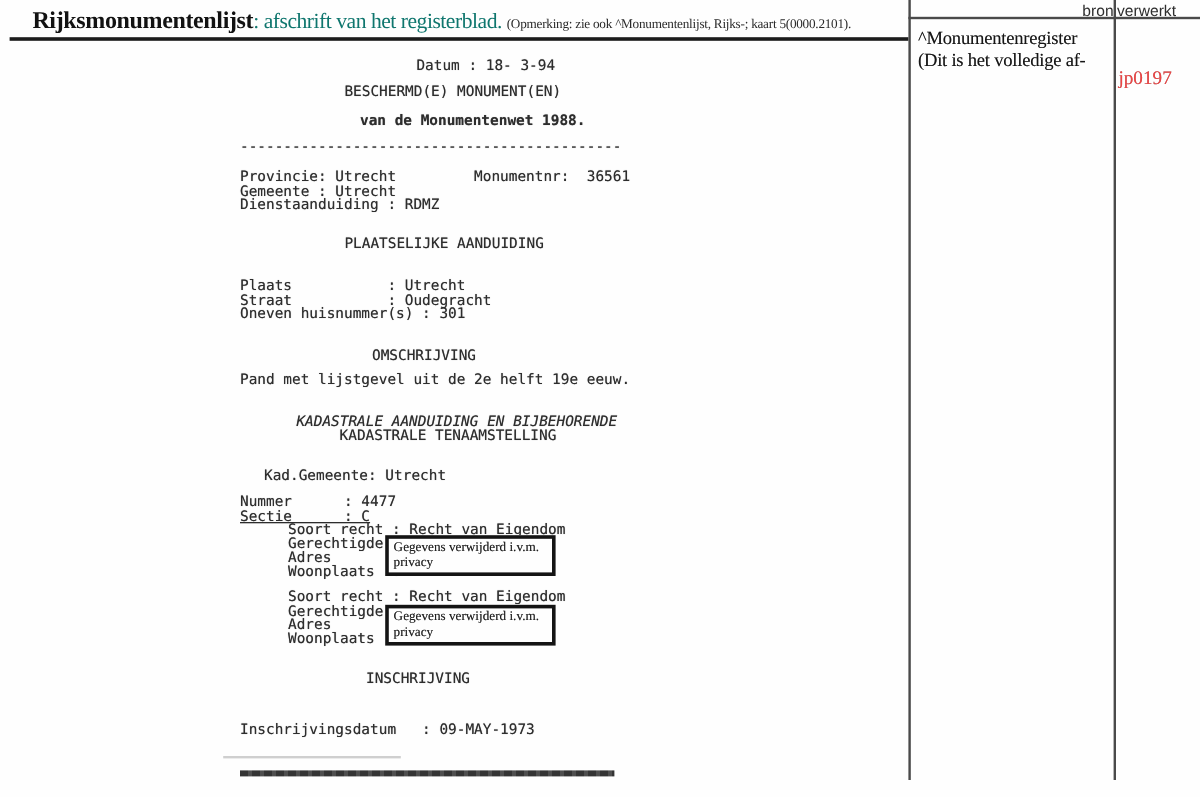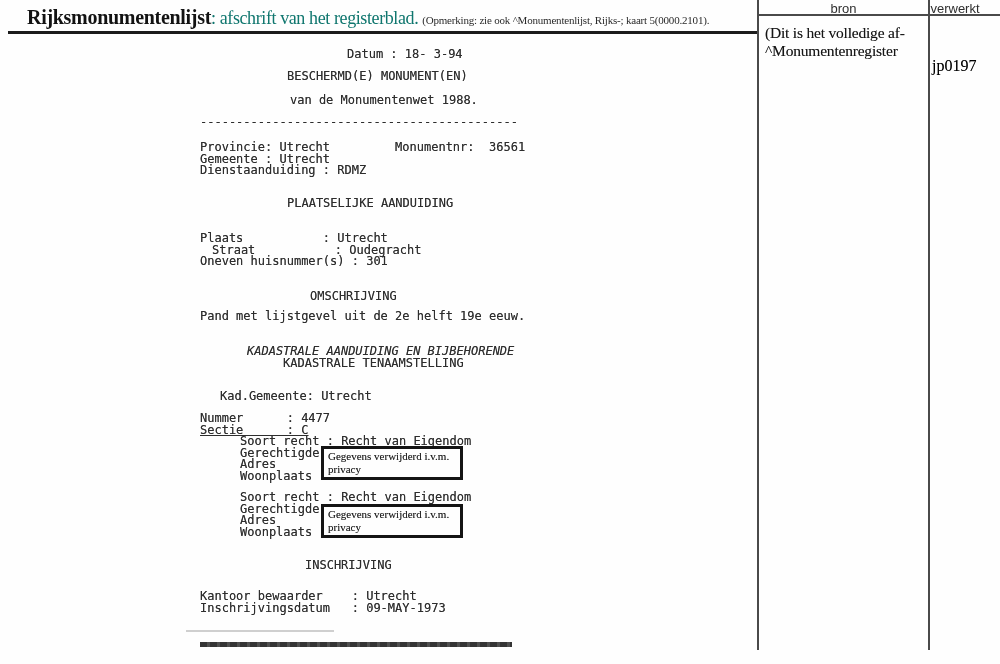"bron" .col-label { text-align: center -> right }
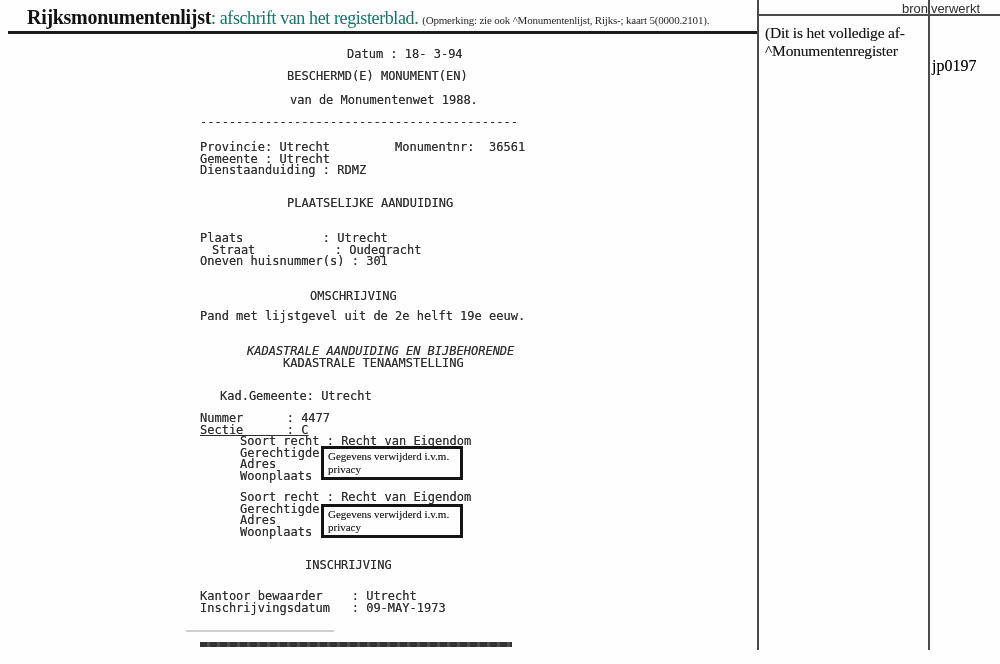"(Dit is het volledige af-" div { order: before "^Monumentenregister" -> after "^Monumentenregister" }
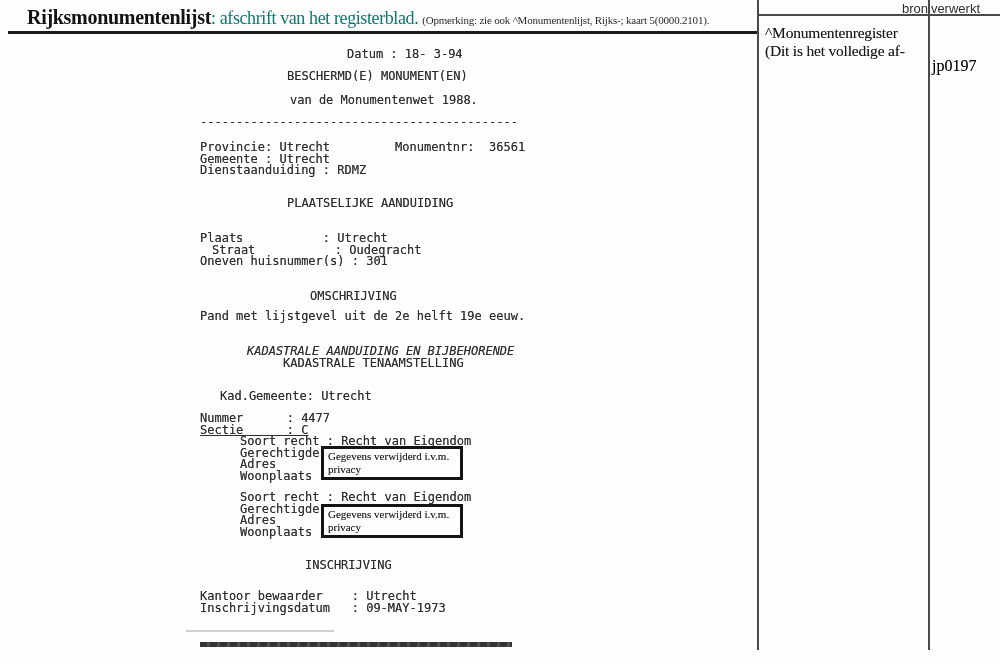"jp0197" .verwerkt-code { color: #000000 -> #ef4444 }
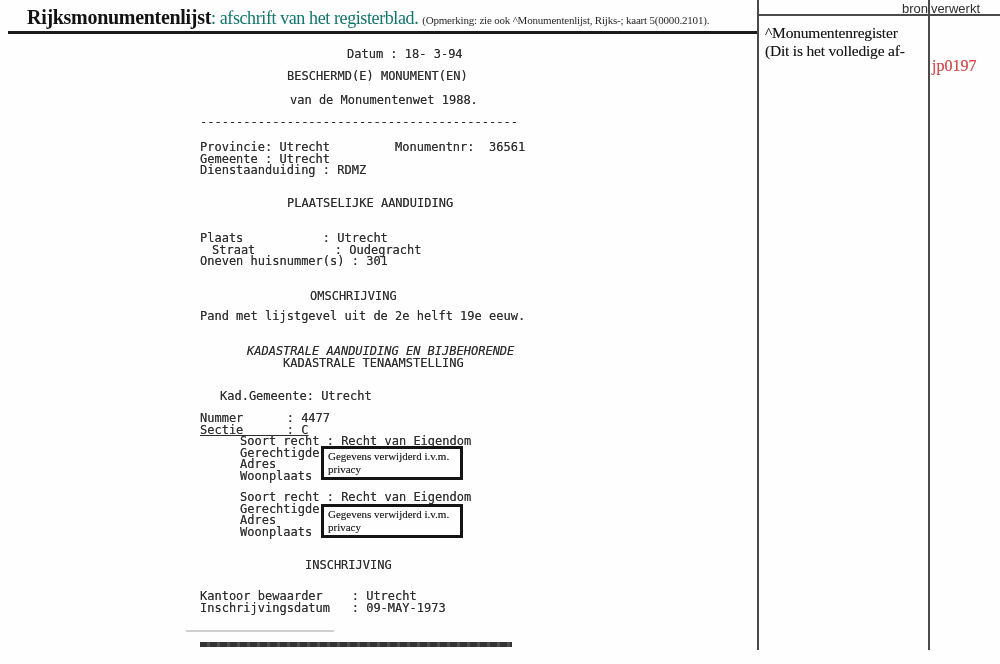"van de Monumentenwet 1988." div.tw { font-weight: none -> bold; left: 290px -> 300px }
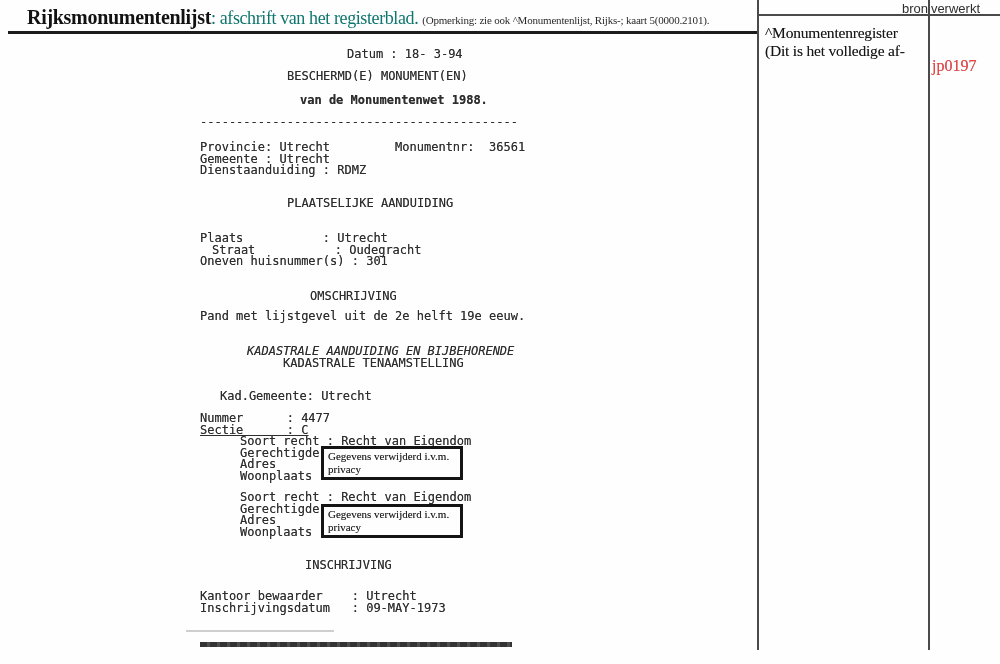"Straat : Oudegracht" div.tw { margin-left: 12px -> none }
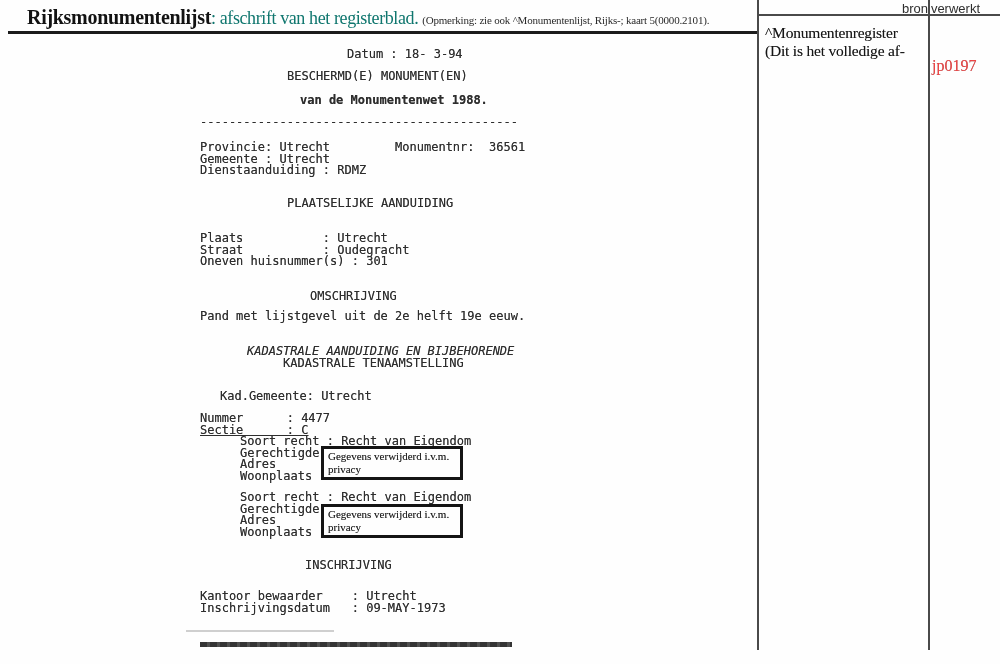"Kantoor bewaarder : Utrecht" div.tw { html: <div>Kantoor bewaarder : Utrecht</div> -> none }
